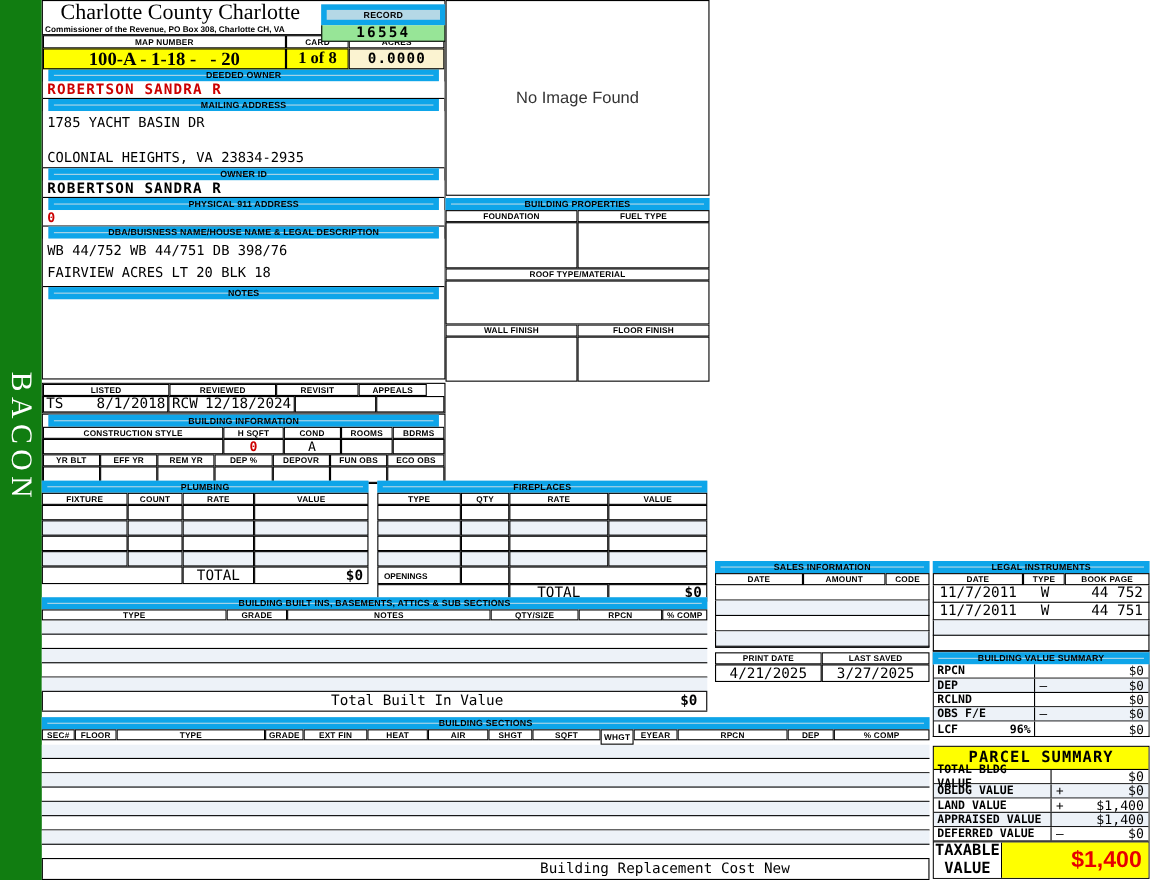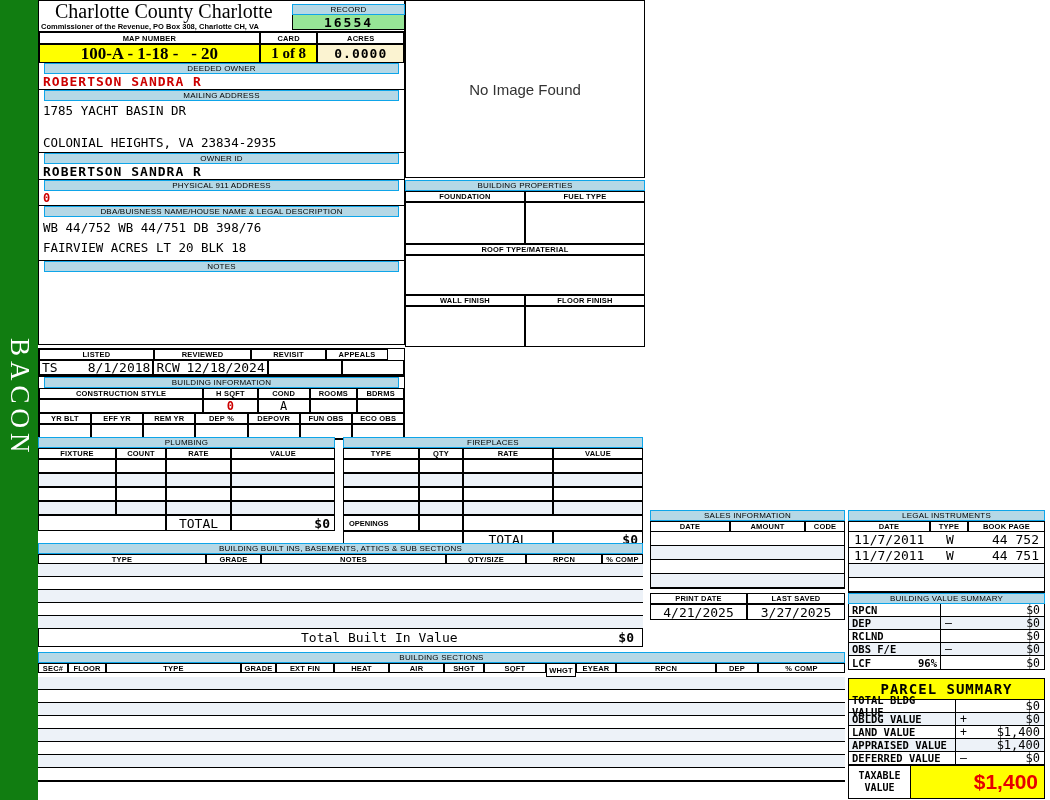"RECORD" .bar { border: 1px solid #0ea5e9 -> 5px solid #0ea5e9; font-weight: normal -> bold }
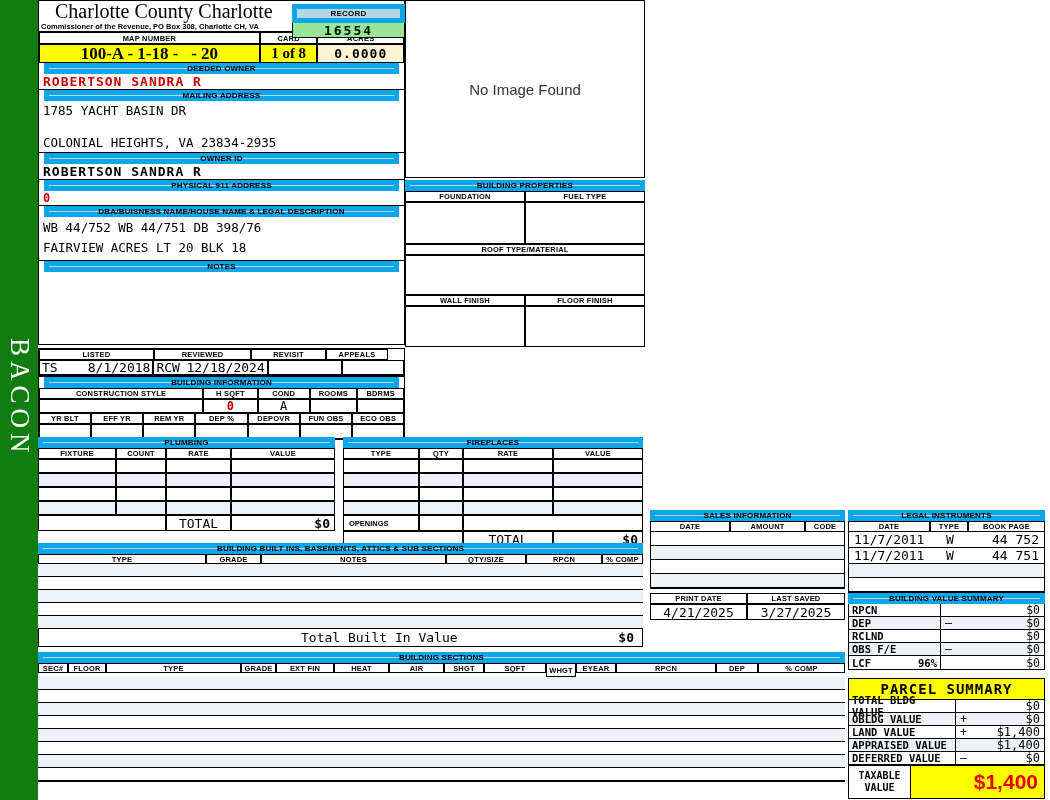"TAXABLE VALUE" .taxlabel { font-size: 10px -> 14px }
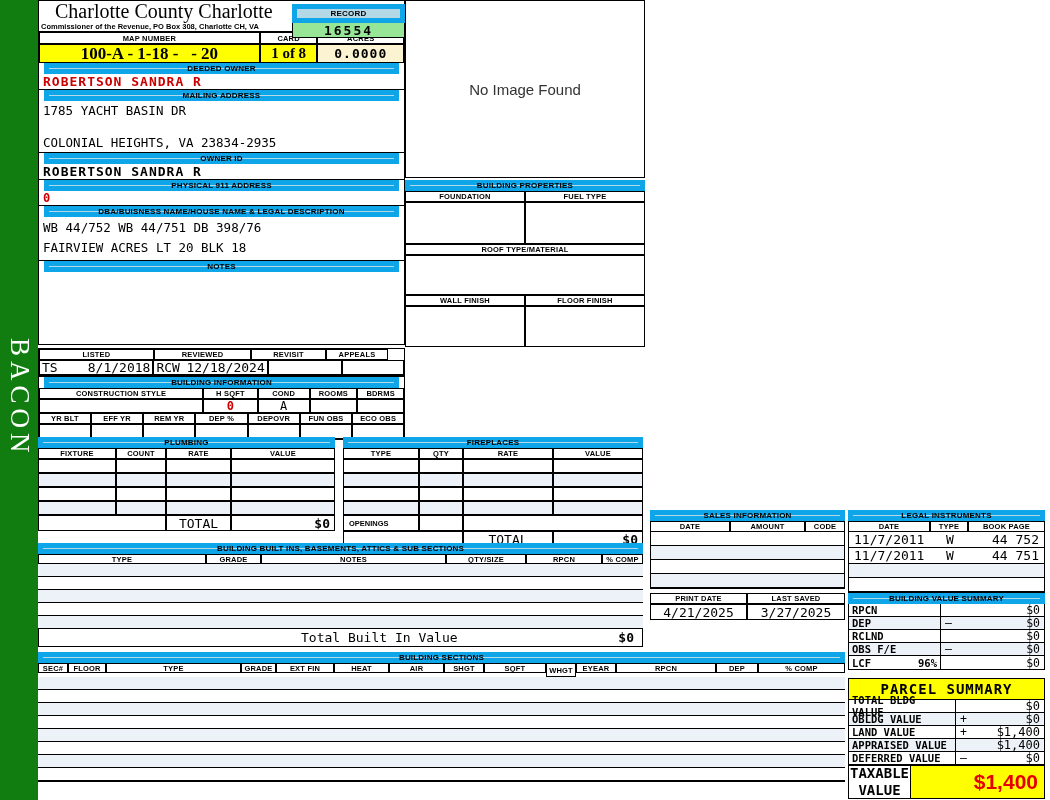"Building Replacement Cost New" div.row { html: none -> <div> <span>Building Replacement Cost New</span> </div> }
